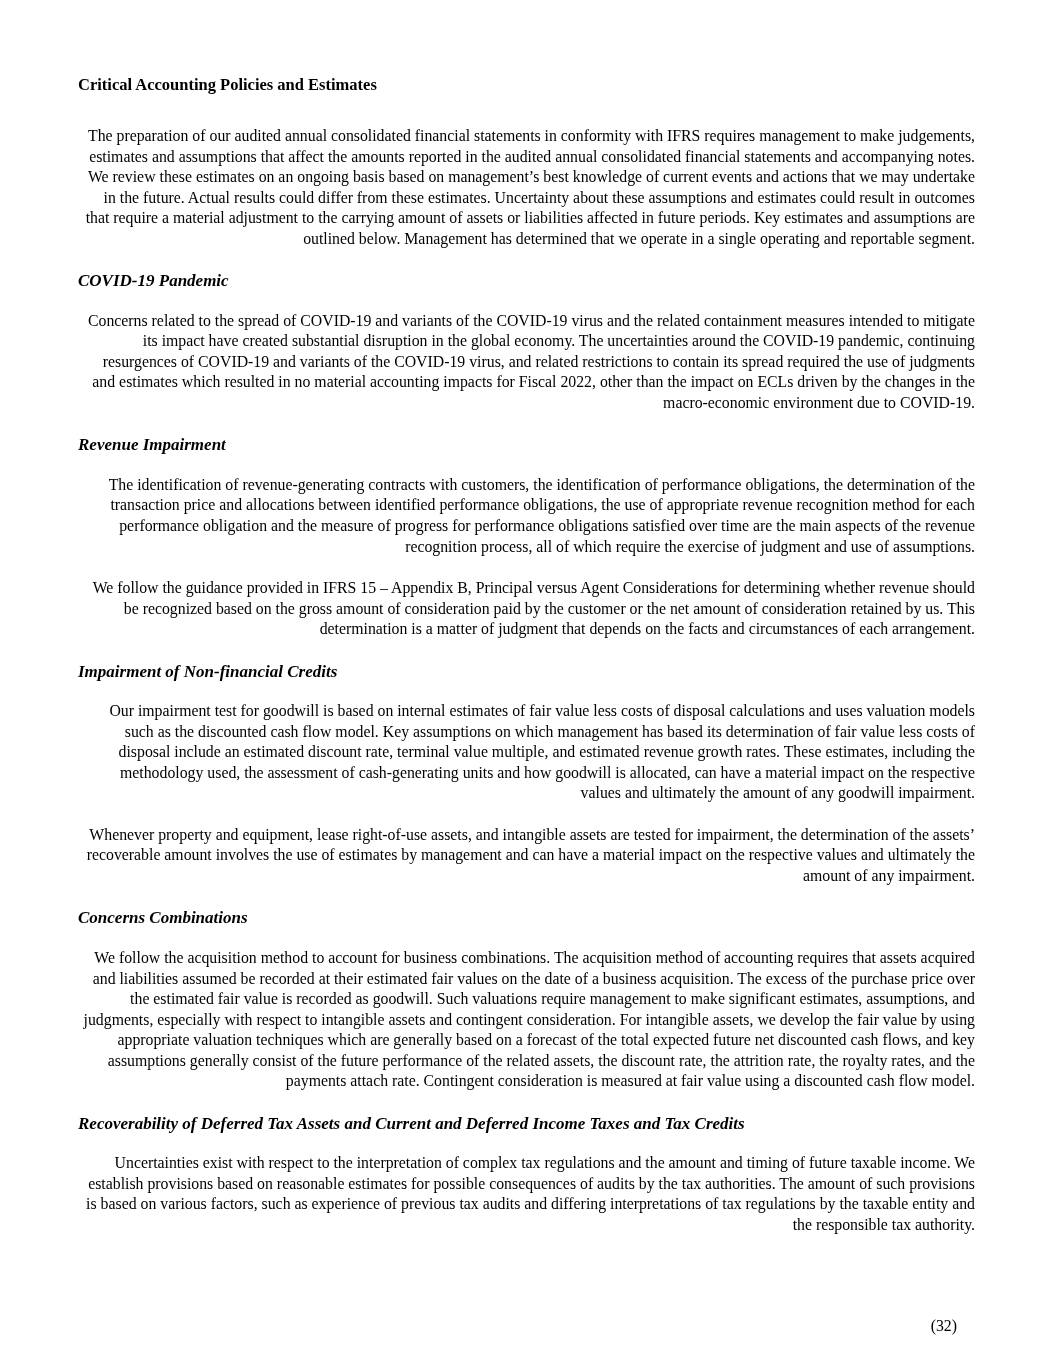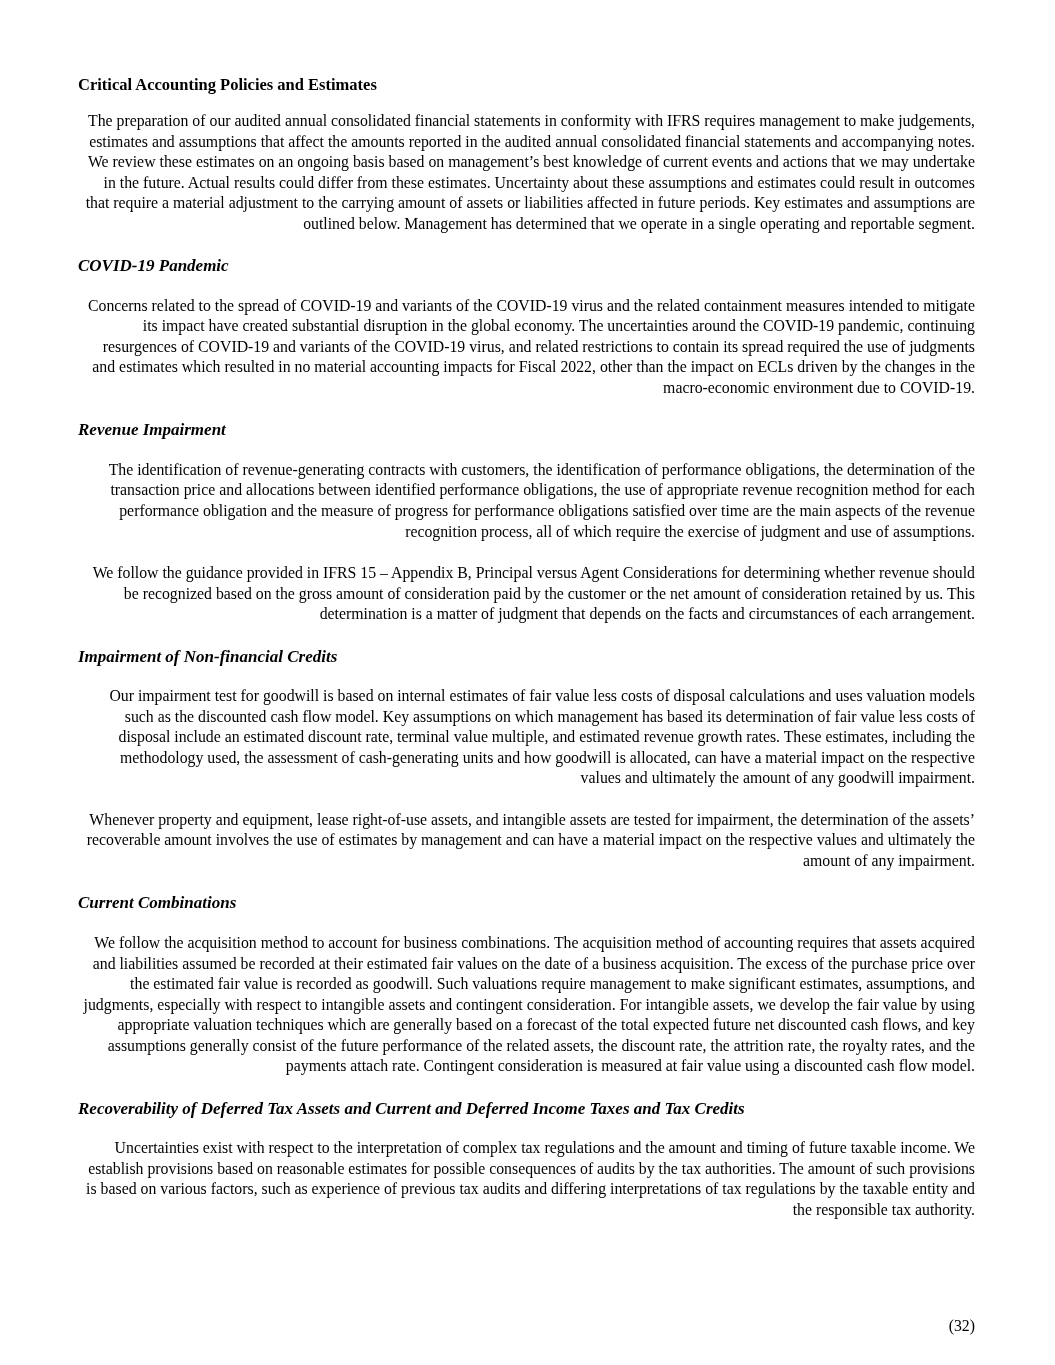"Critical Accounting Policies and" .doc-title { margin-bottom: 16px -> 31px }
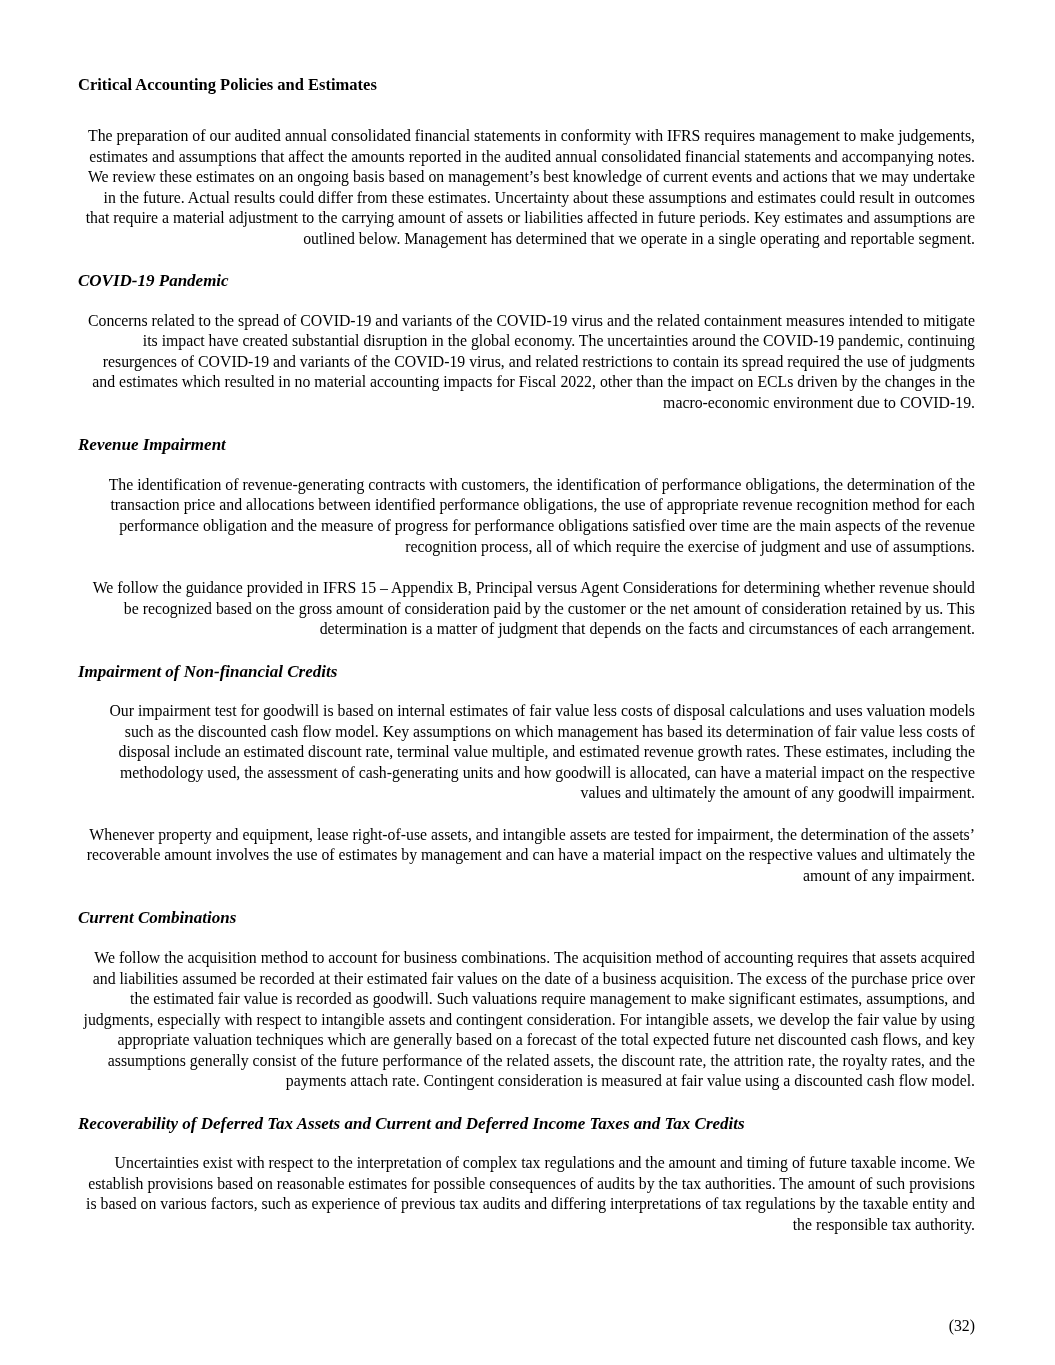"Current Combinations" h2.section-heading { text: Current -> Concerns }
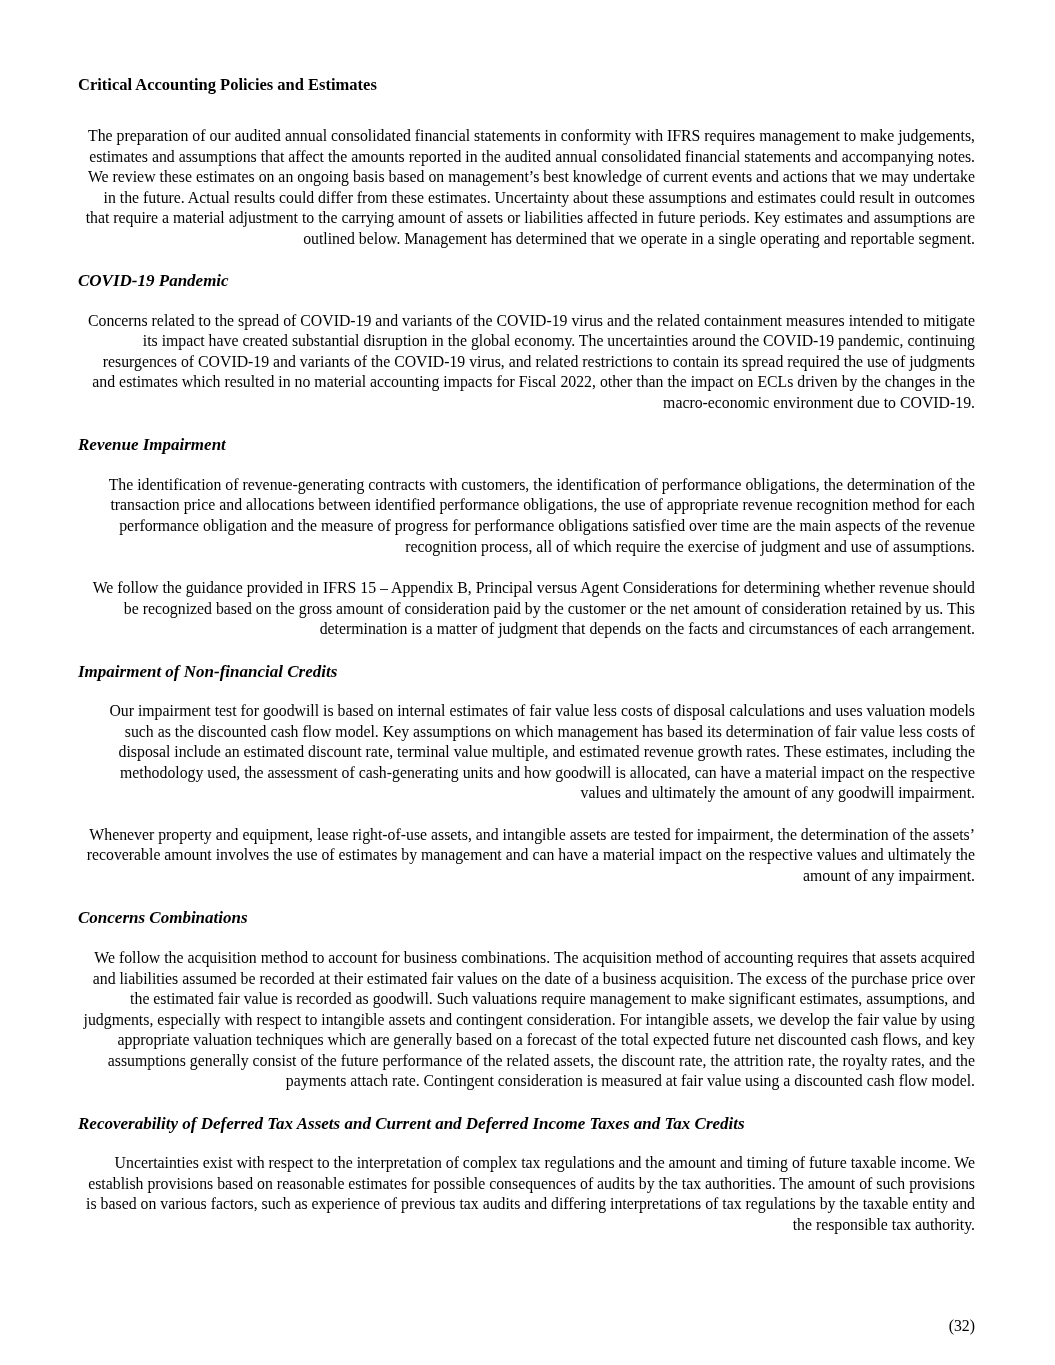"(32)" .page-number { right: 80px -> 98px }
